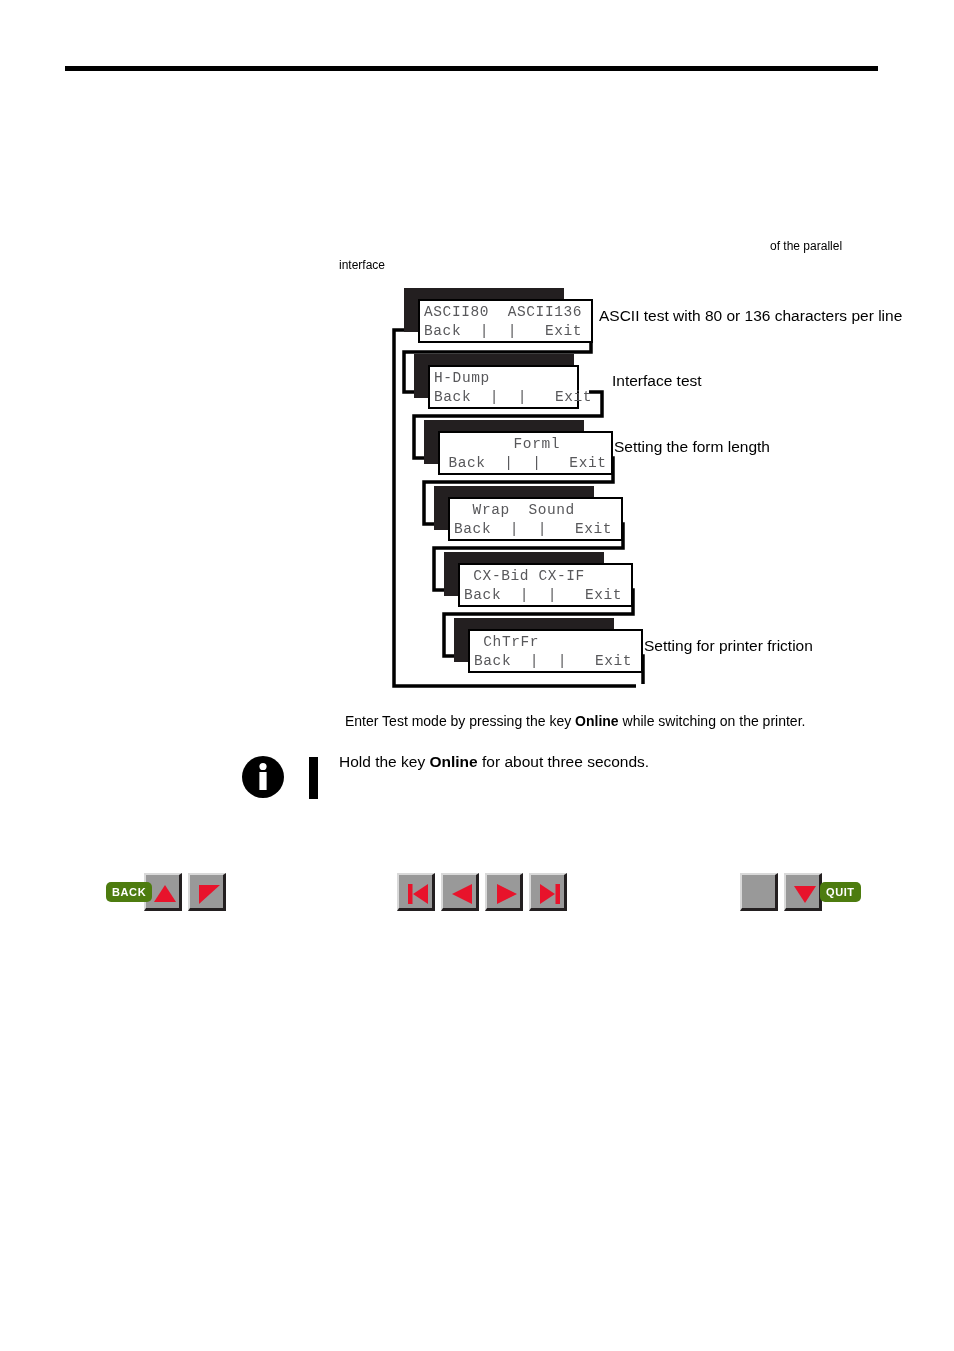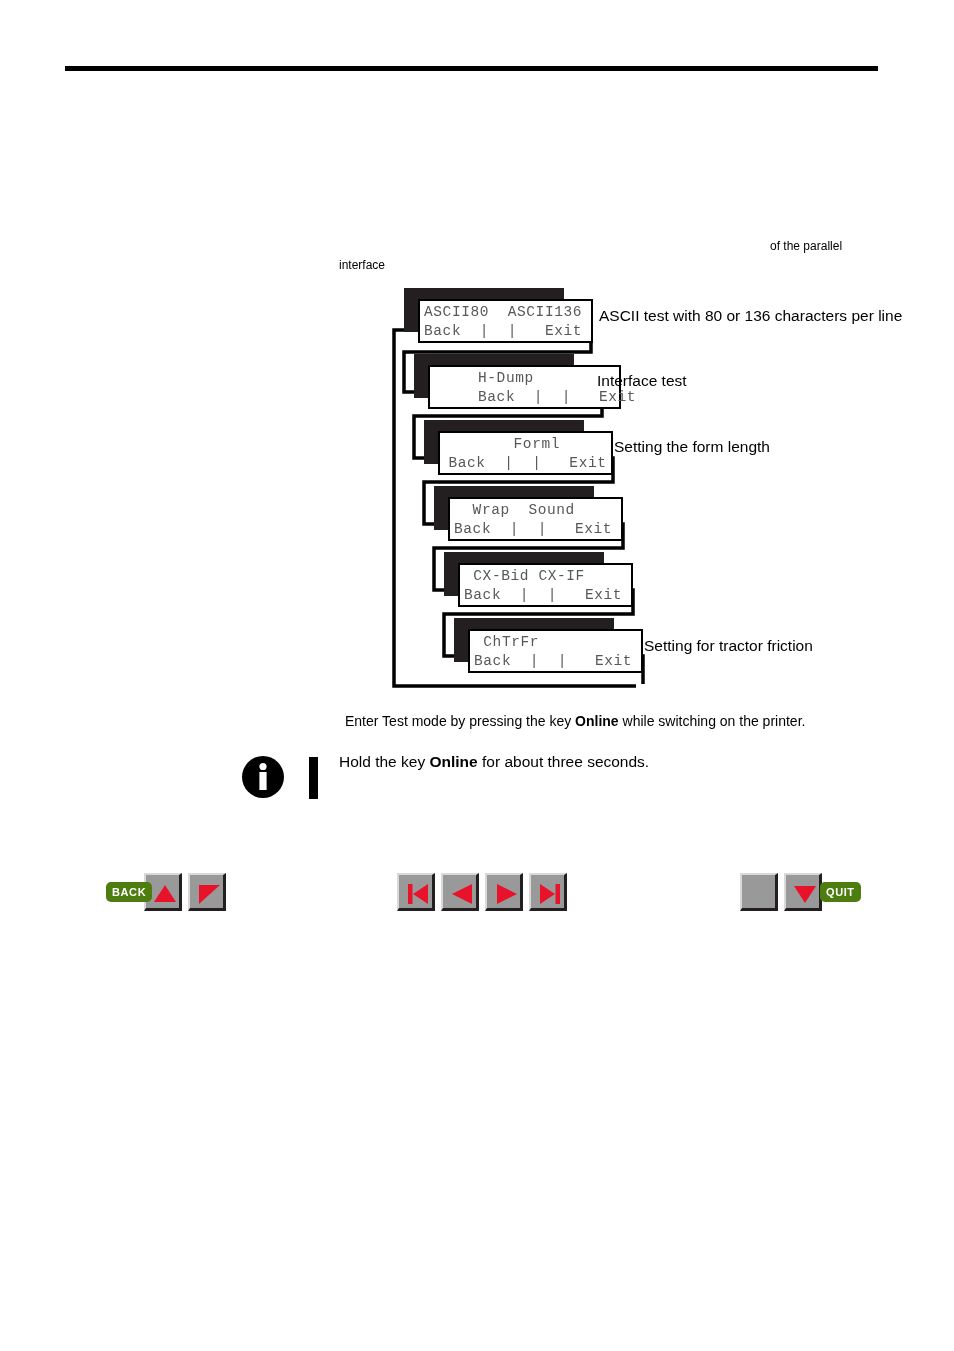"H-Dump" div.lcd-face { padding-left: 44px -> none; width: 193px -> 151px }
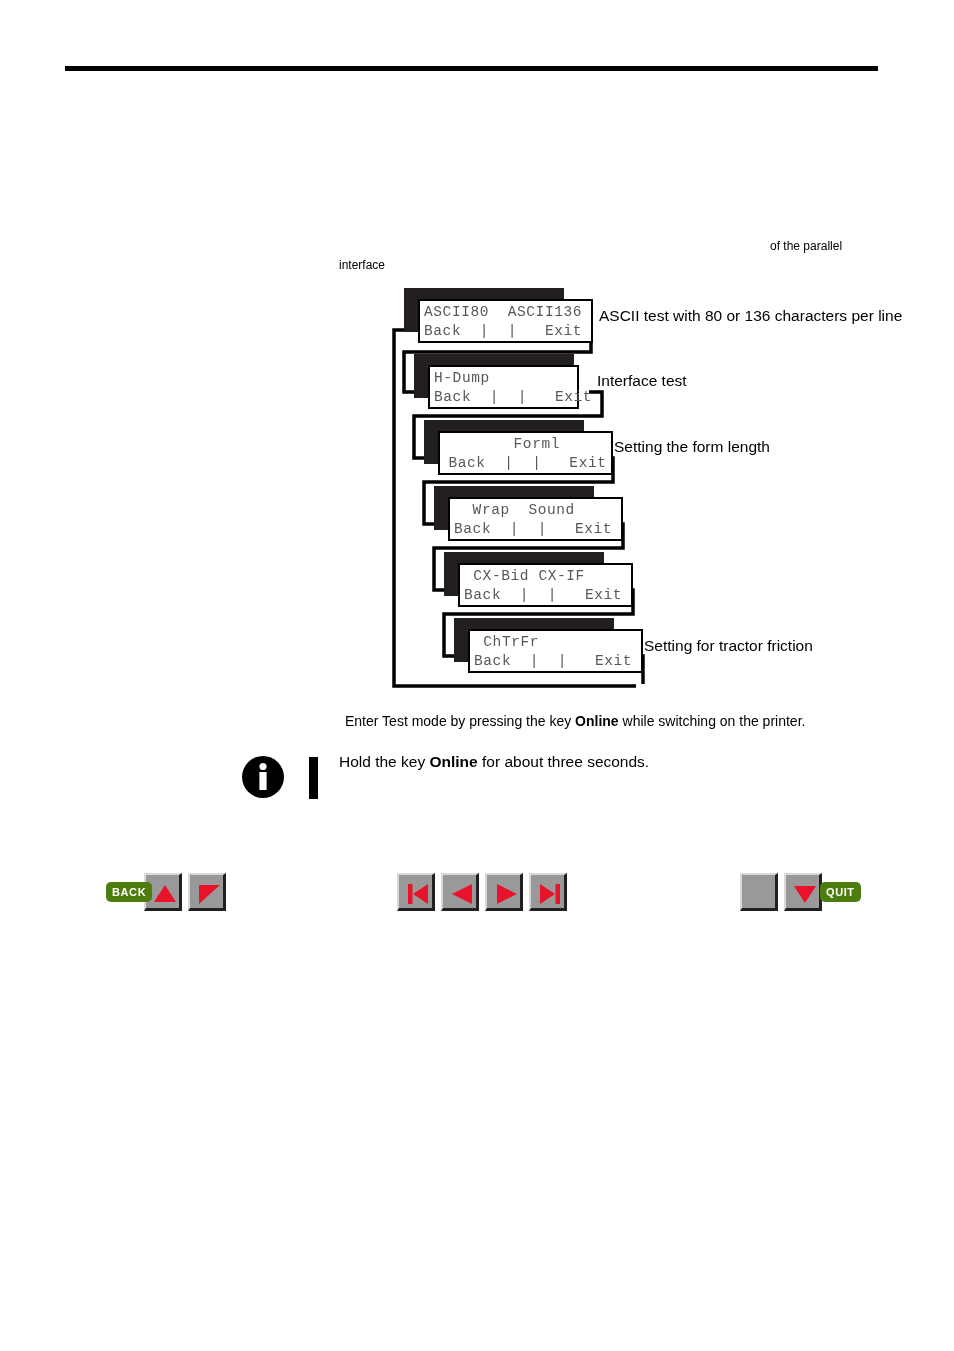"Interface test" div.desc { left: 549px -> 564px }
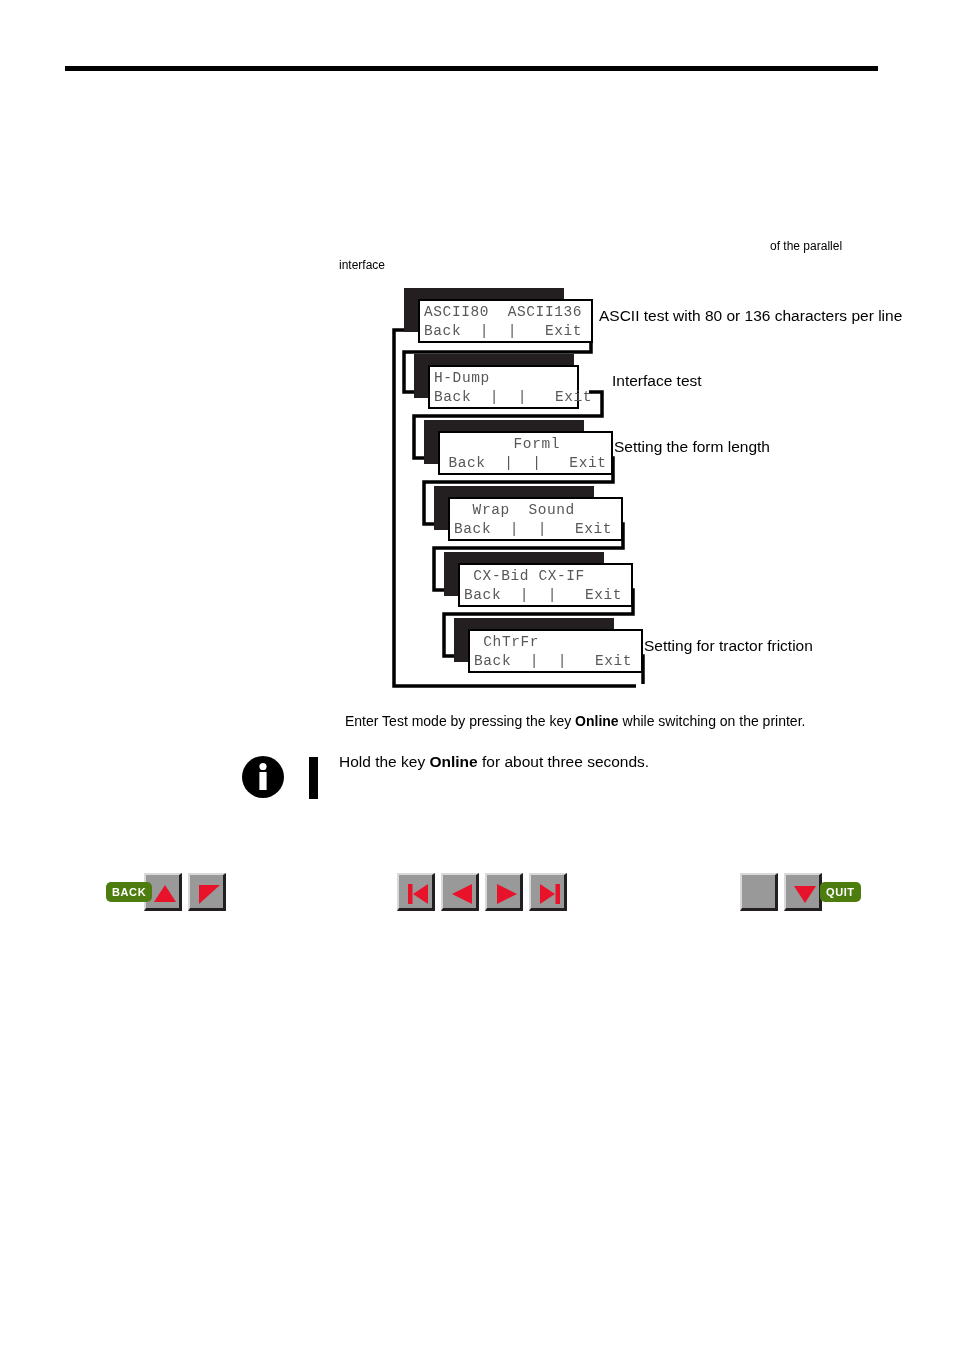"Setting for tractor friction" div.desc { text: tractor -> printer }
